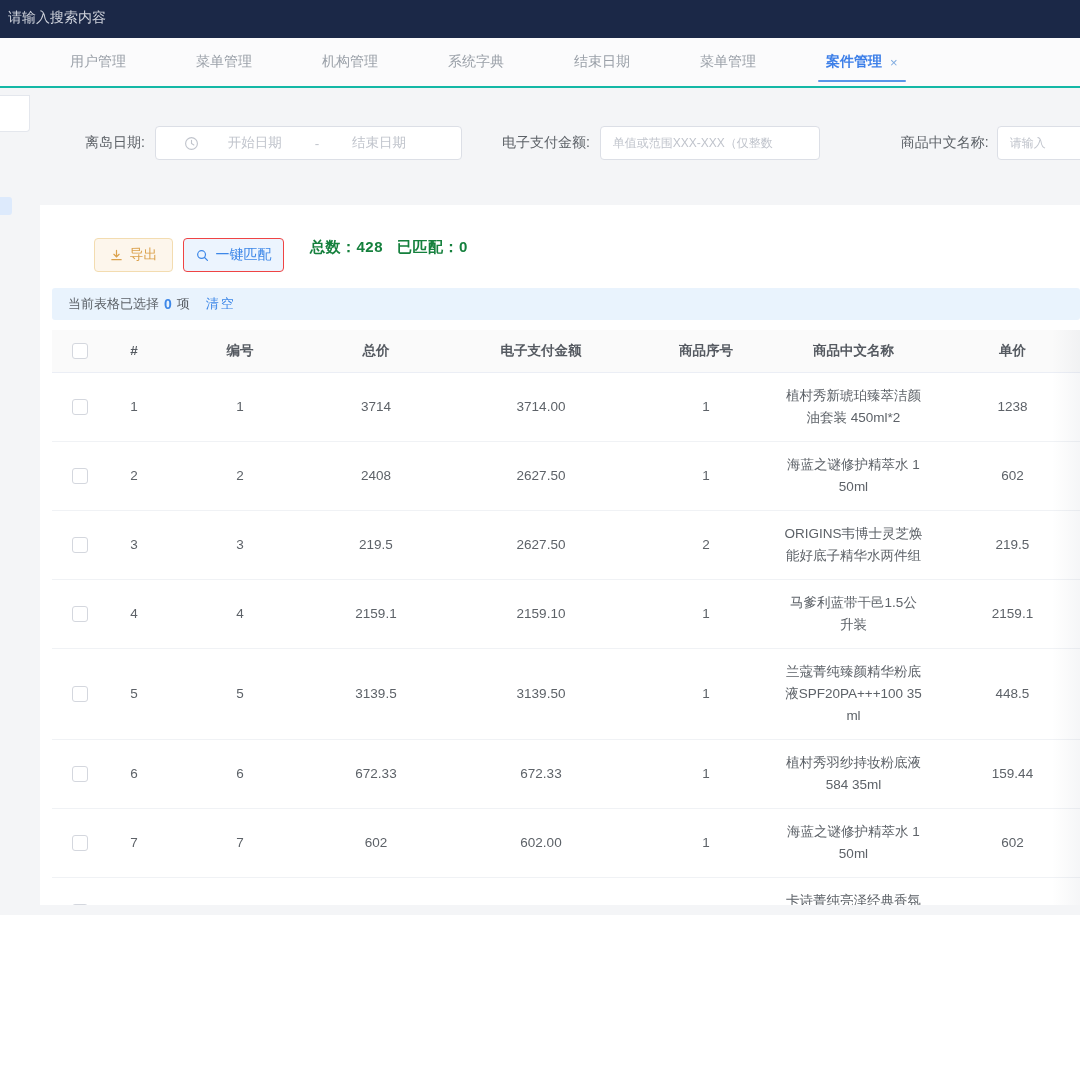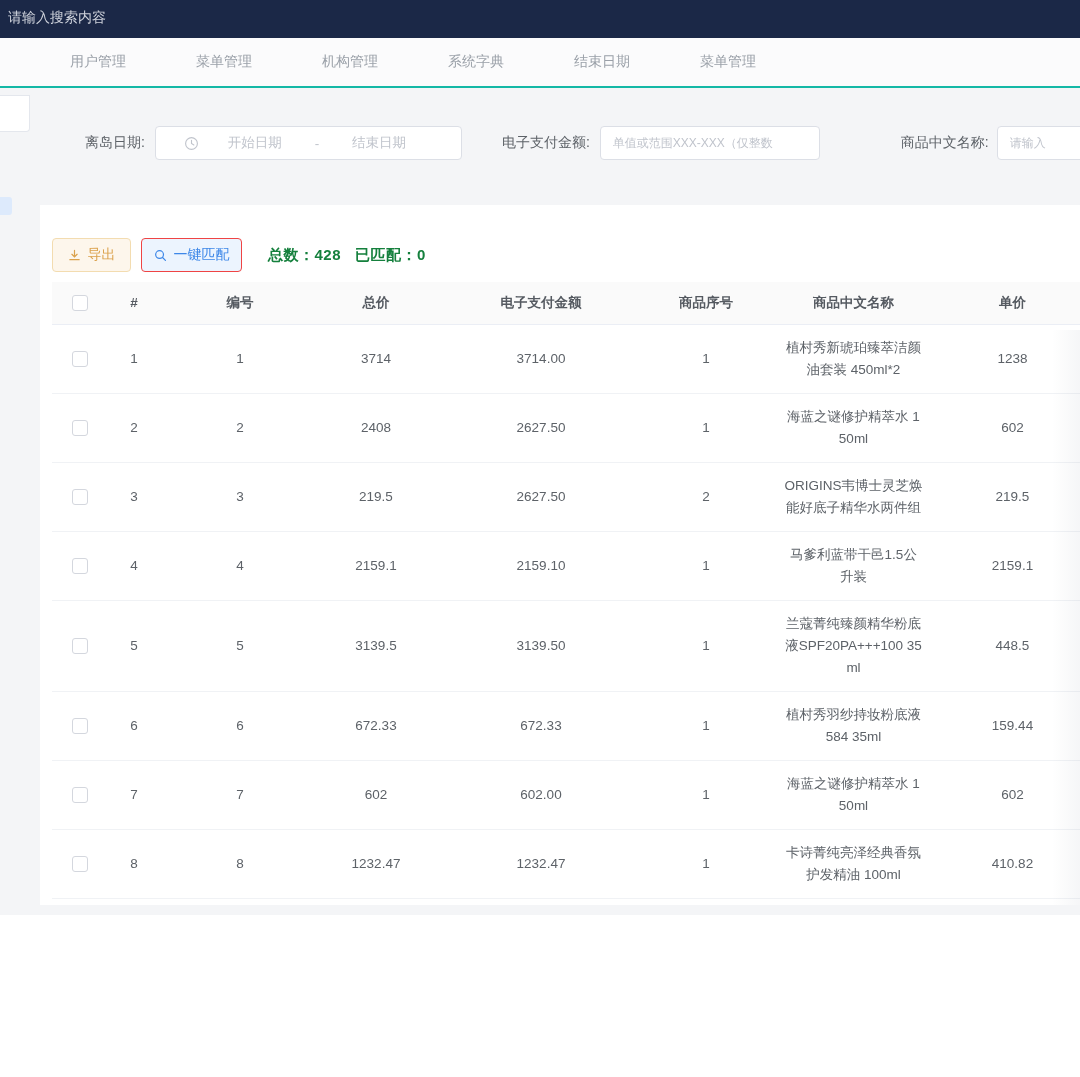"案件管理" div.tab { html: none -> <div> <span>案件管理</span> <span>×</span> </div> }
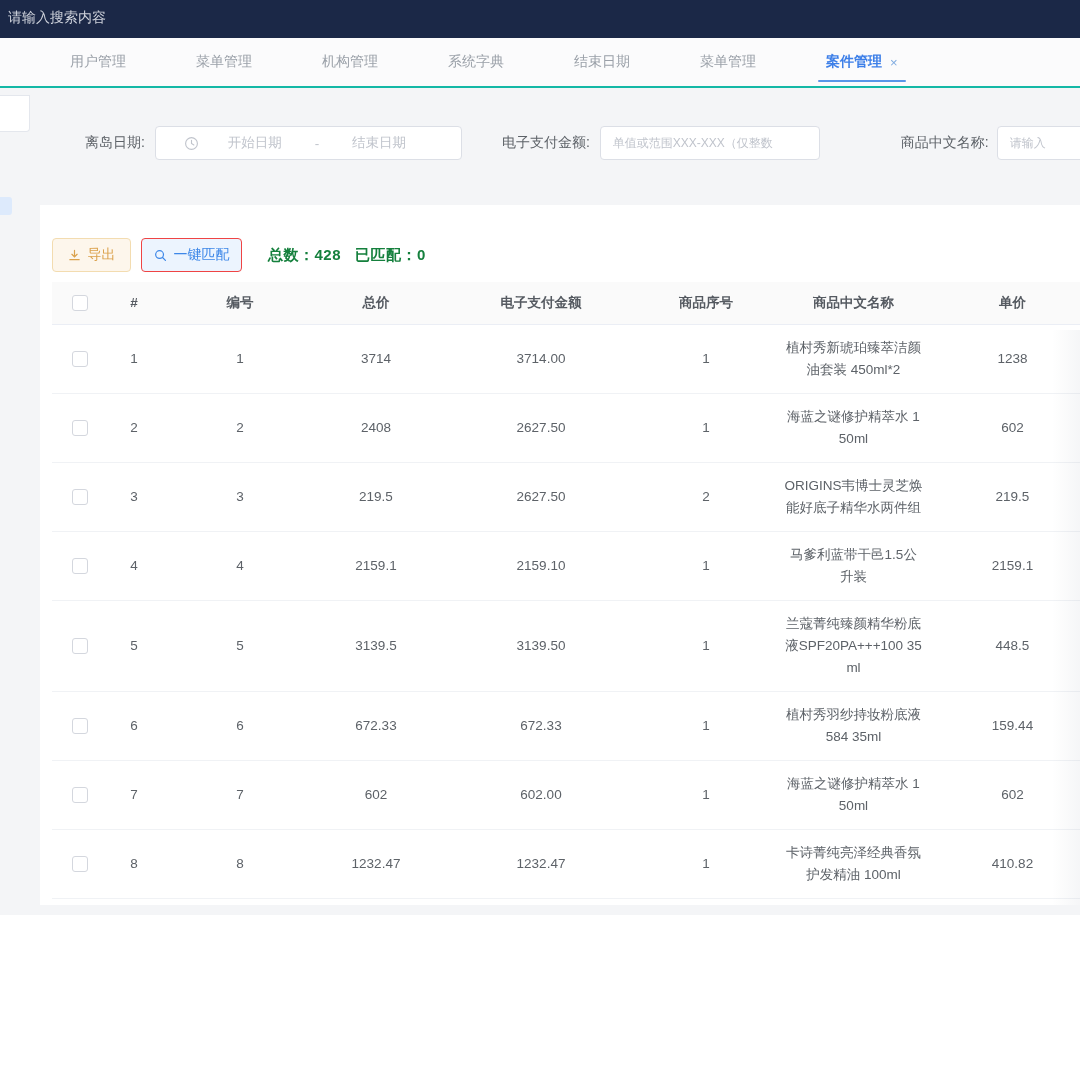"导出" .toolbar { align-items: center -> none; margin-left: none -> 42px }
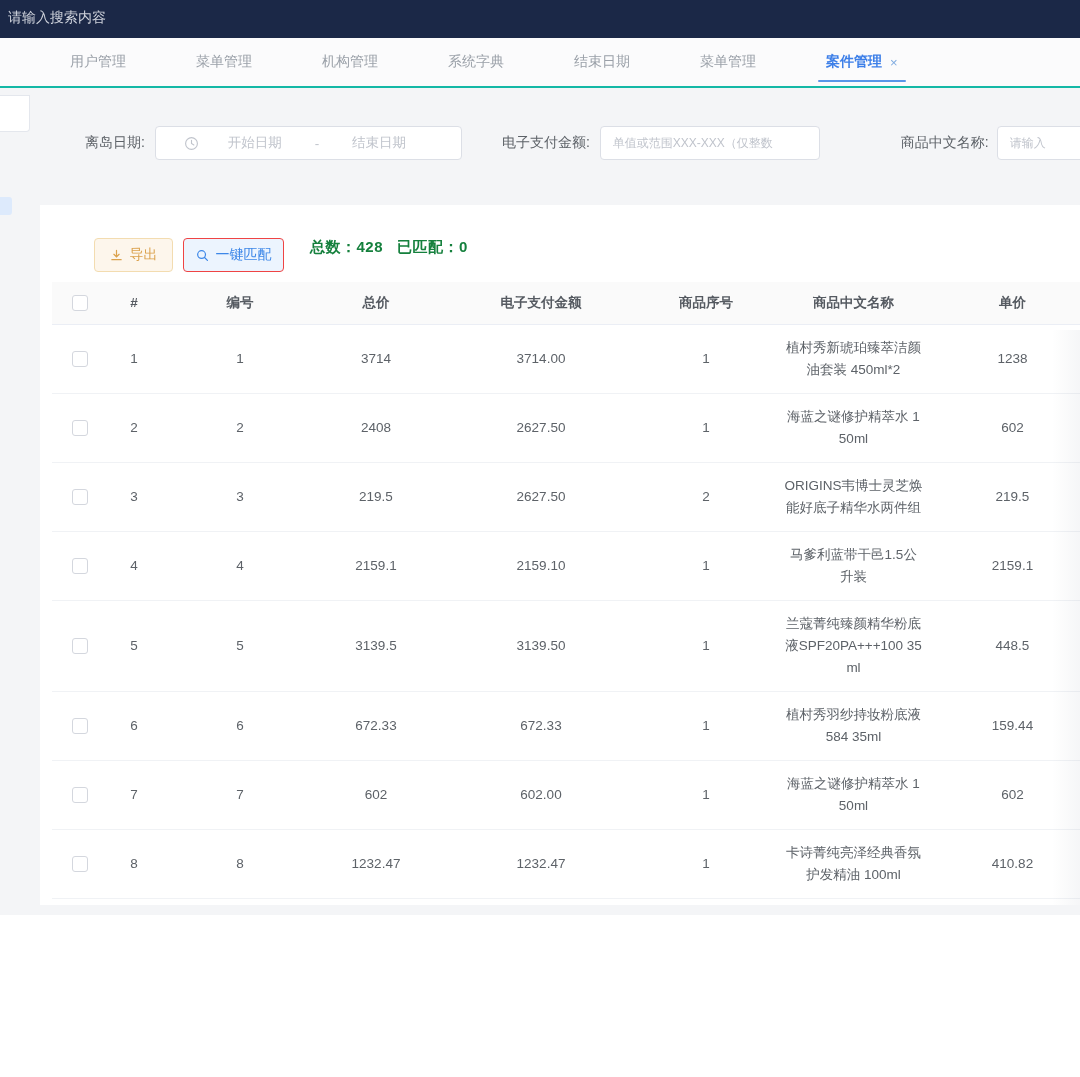"当前表格已选择" div.selbar { html: none -> <div> <span>当前表格已选择</span> <span>0</span> <span>项</span> <span>清空</span> </div> }
